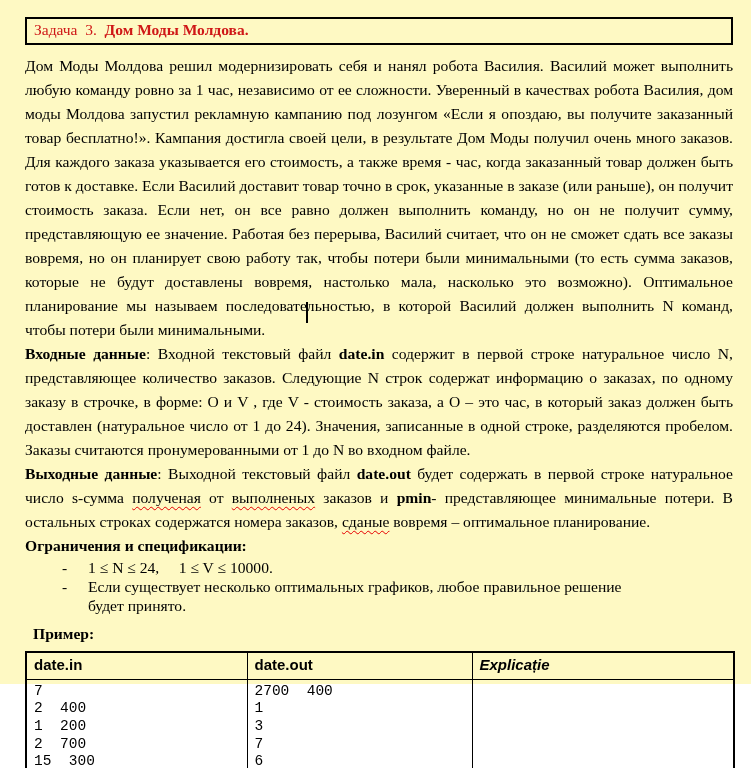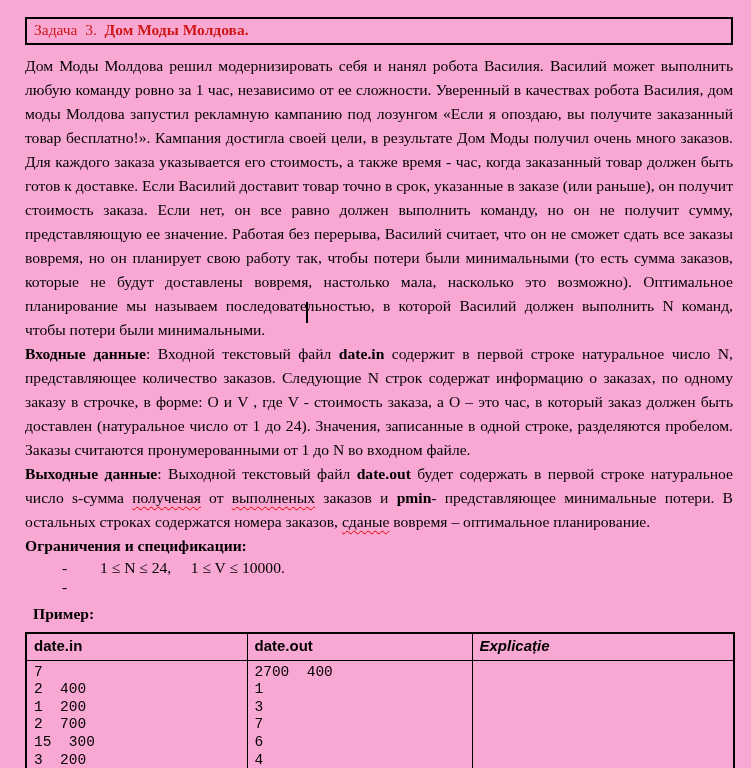"Задача 3. Дом Моды Молдова." .page { background: #f9a8d4 -> #fef9c3; height: 768px -> 684px }
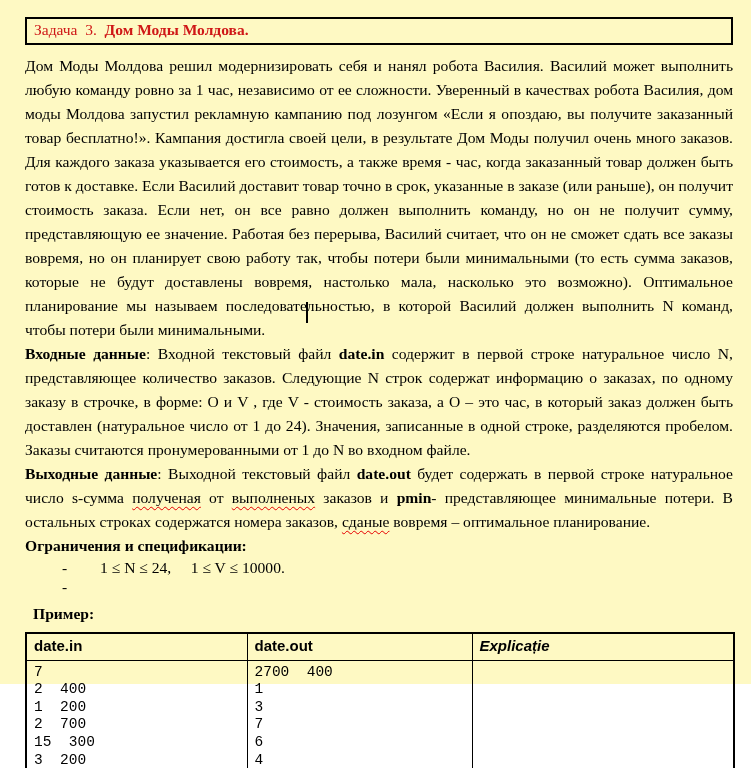"1 ≤ N ≤ 24," .bullet-text { margin-left: 12px -> none }
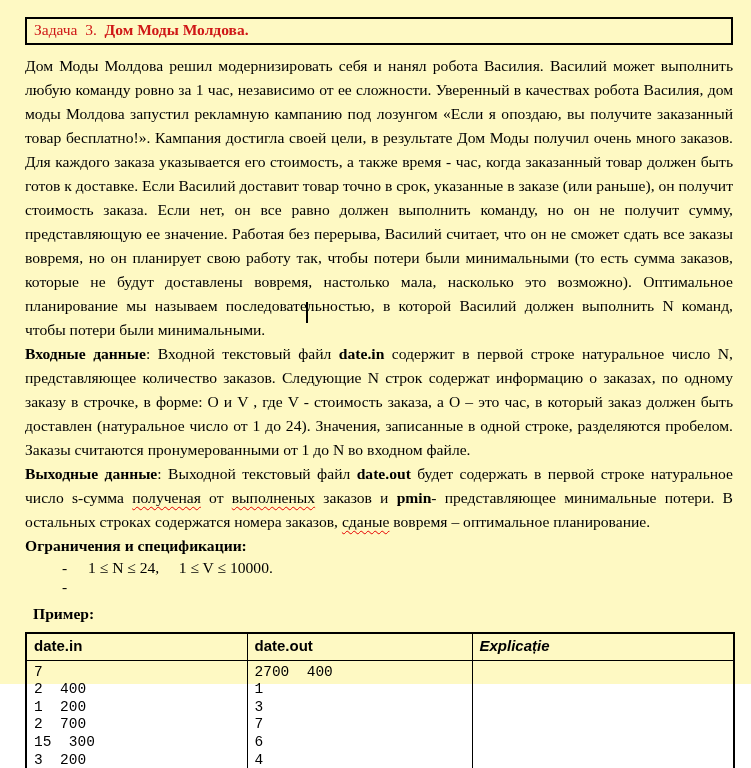"Если существует несколько оптимальных" span.bullet-text { html: none -> <span>Если существует несколько оптимальных графиков, любое правильное решение будет принято.</span> }
